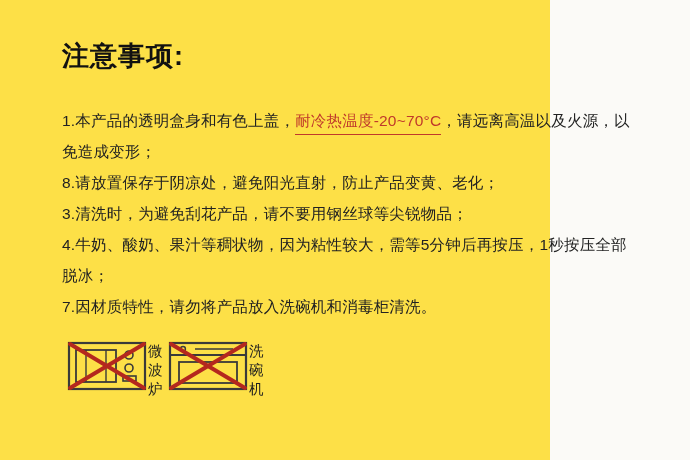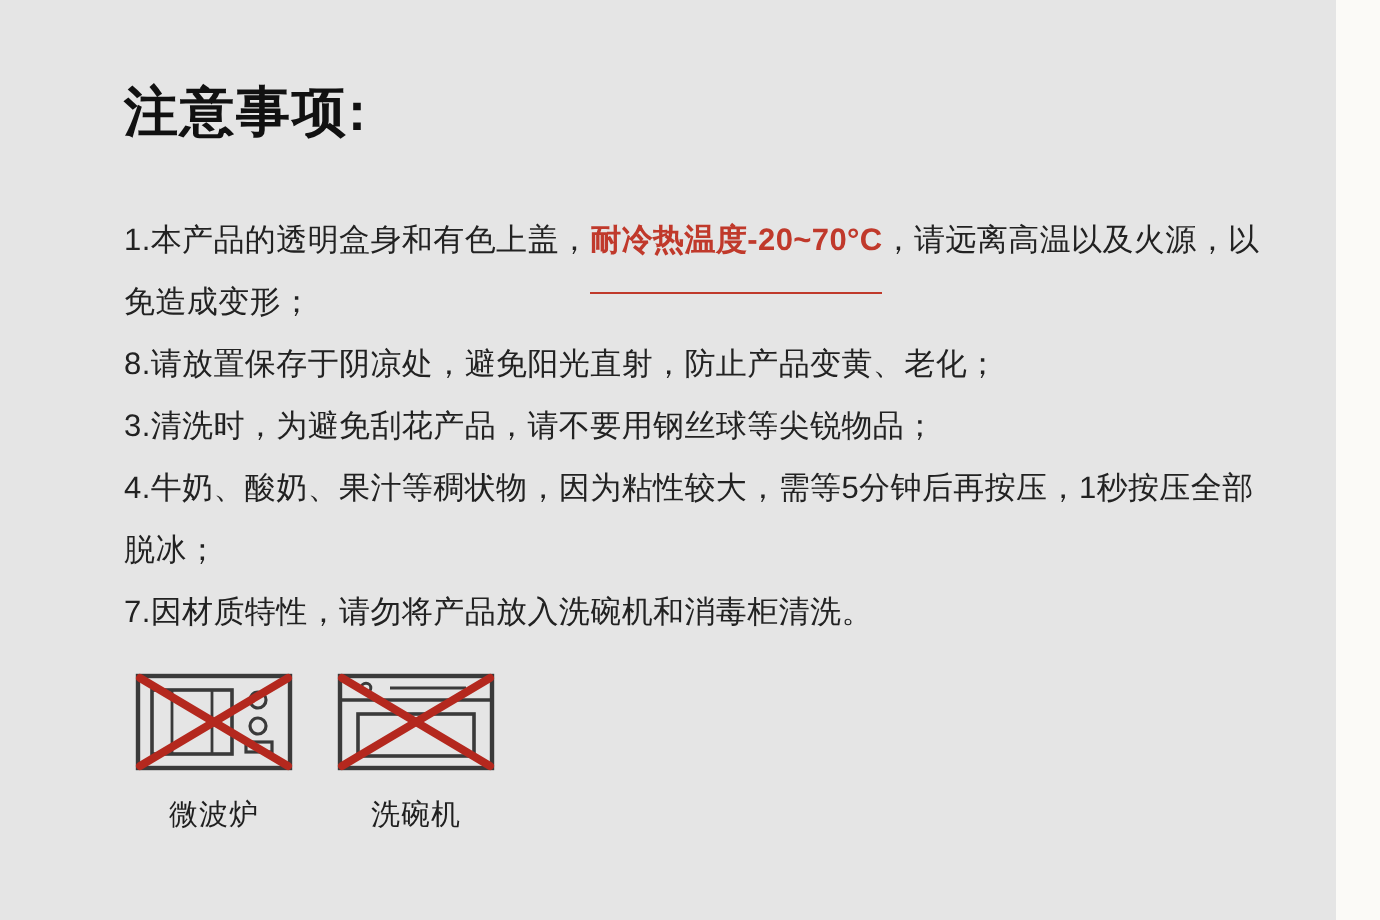"注意事项:" .page { background: #e5e5e5 -> #fde047; width: 668px -> 550px }
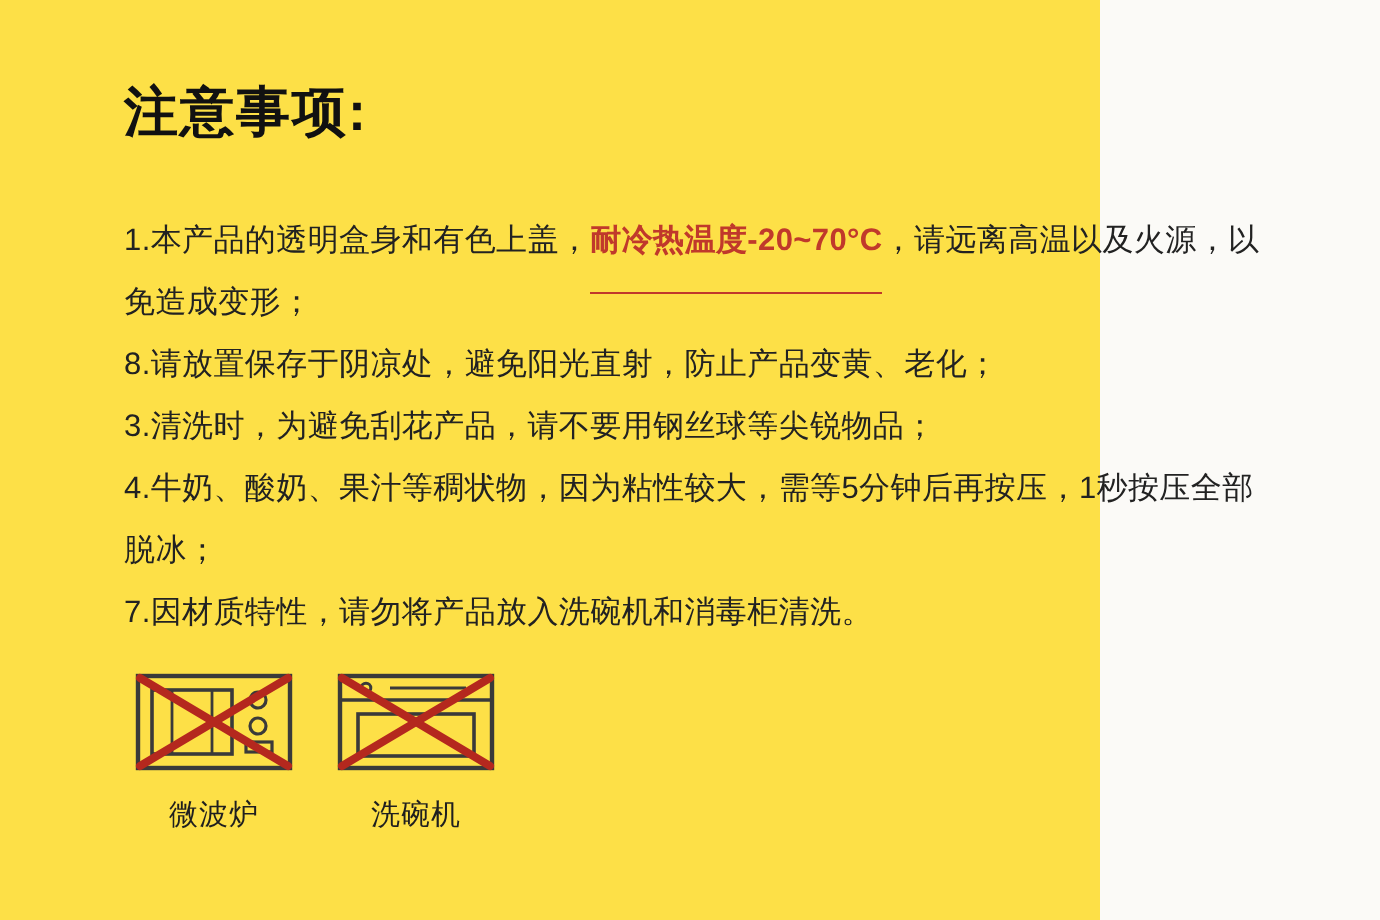"耐冷热温度-20~70°C" .line .hl { font-weight: bold -> none; padding-bottom: 17px -> 5px }
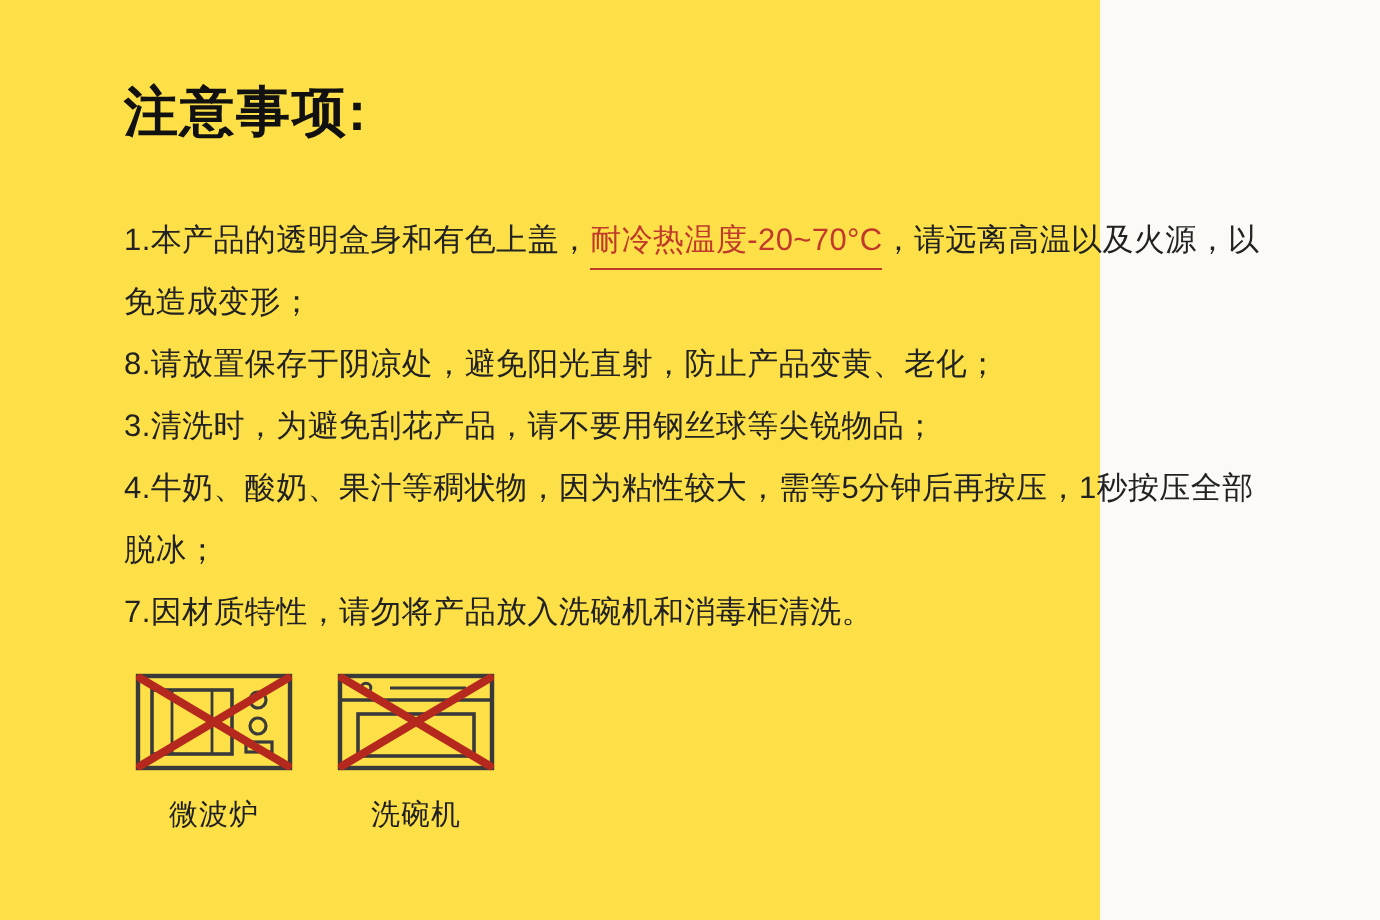"微波炉" .icon-item { flex-direction: column -> row }
